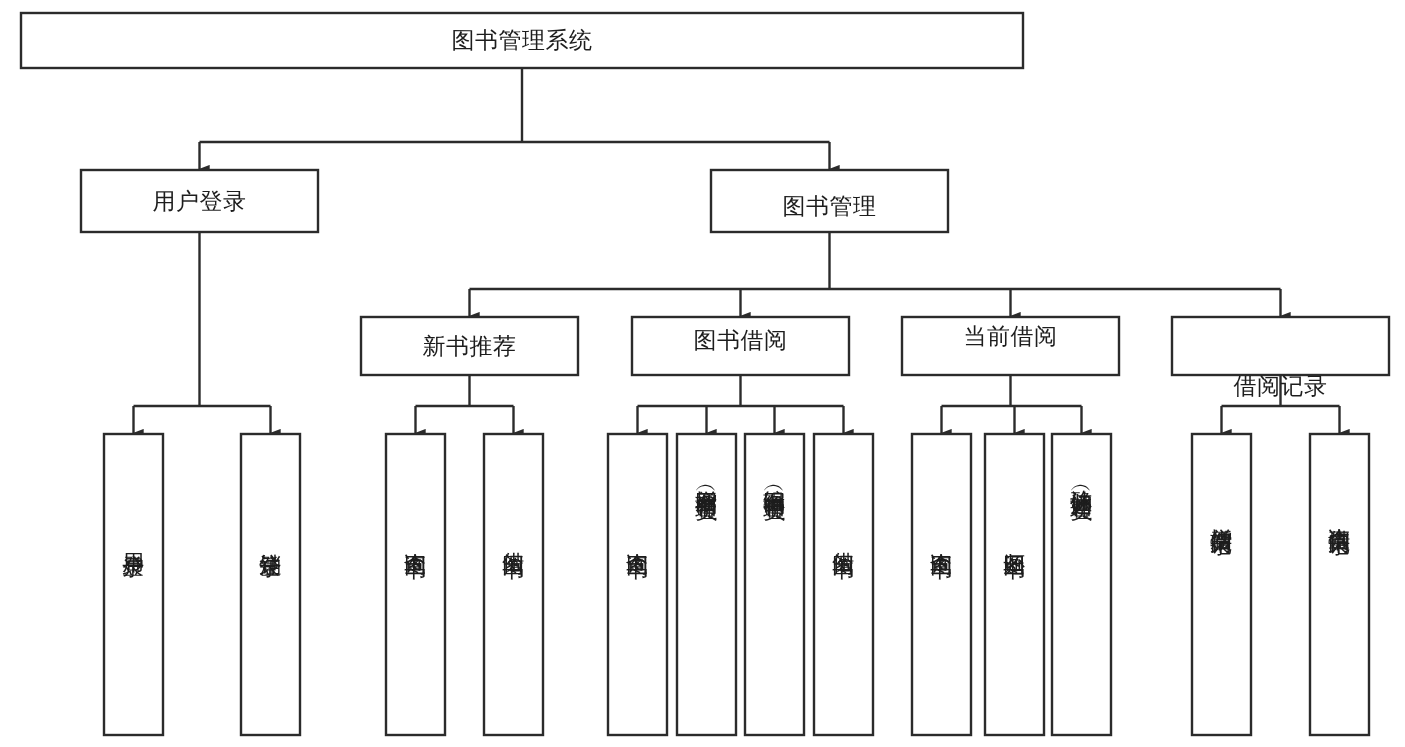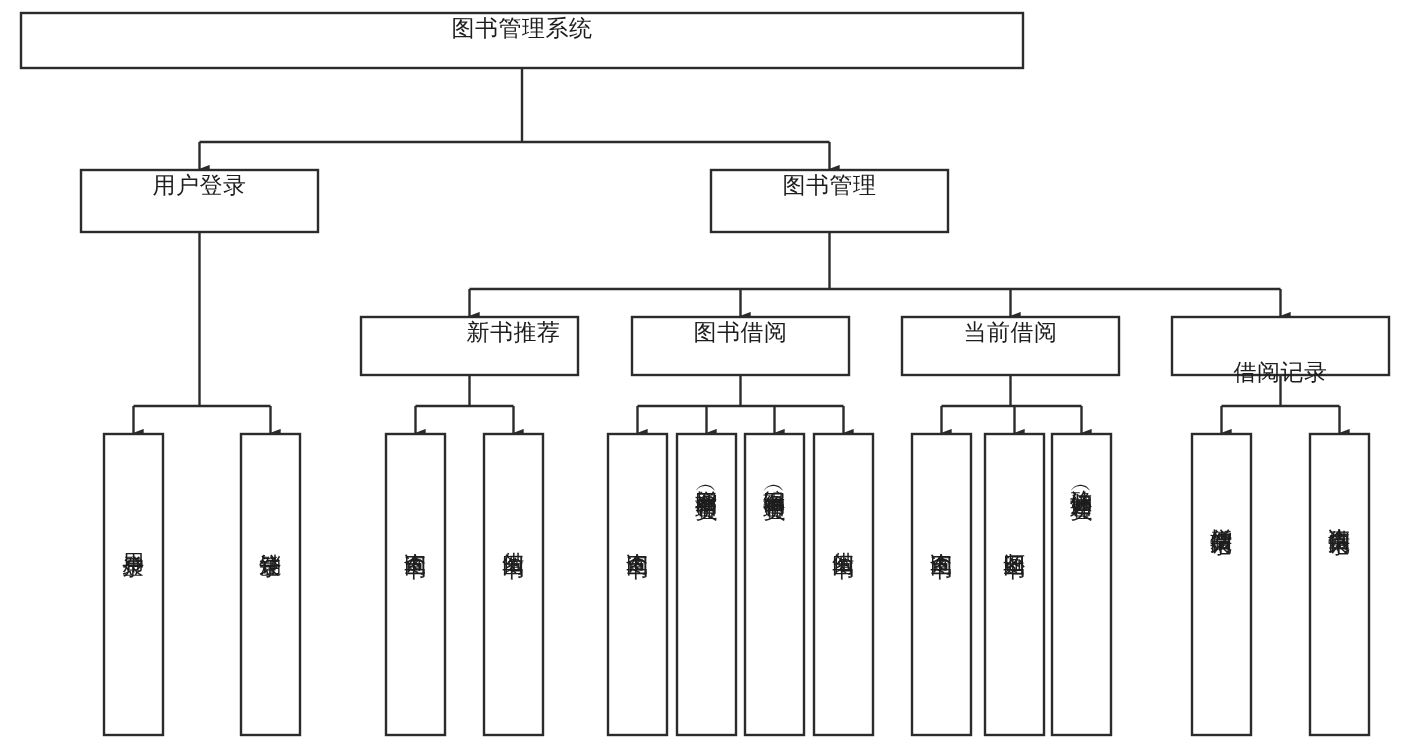"图书管理系统" .hlabel-wrap { align-items: none -> center }
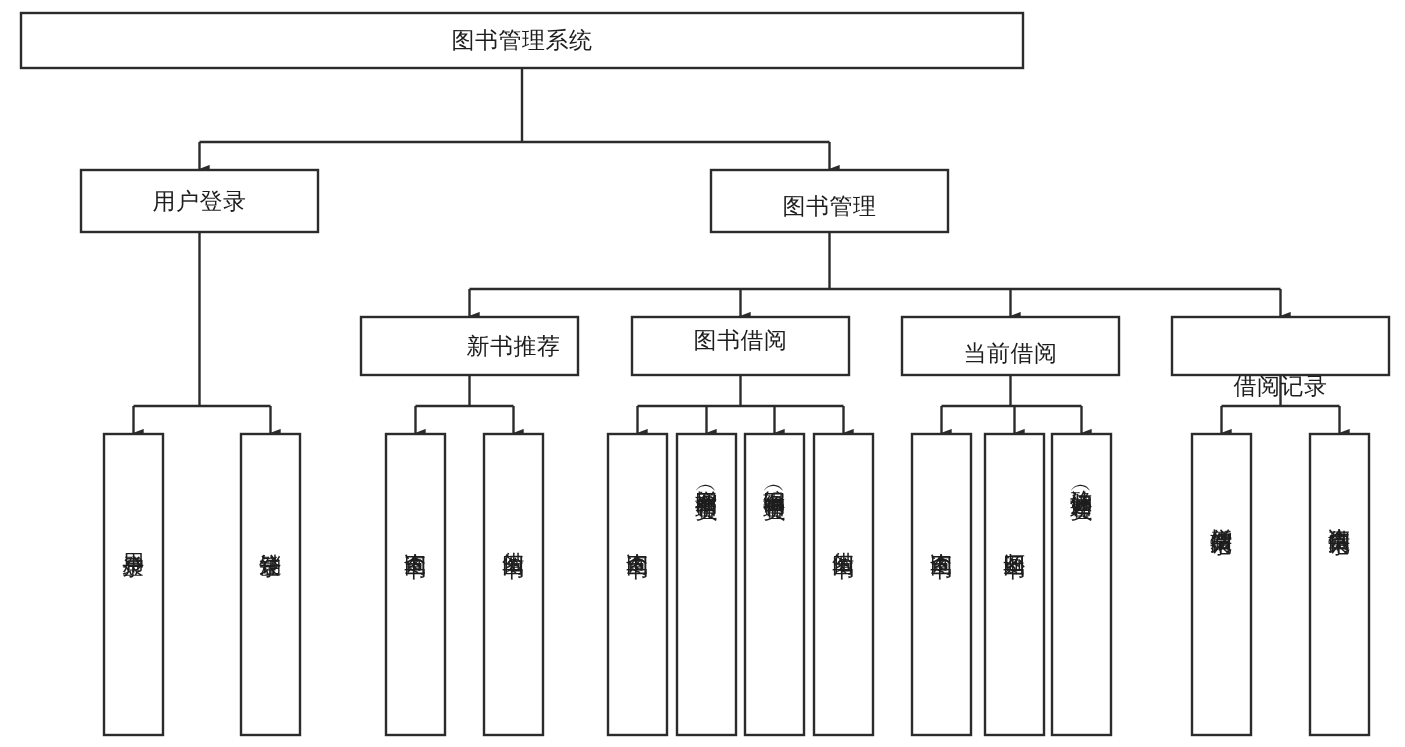"新书推荐" div.hlabel-wrap { margin-left: 44px -> none }
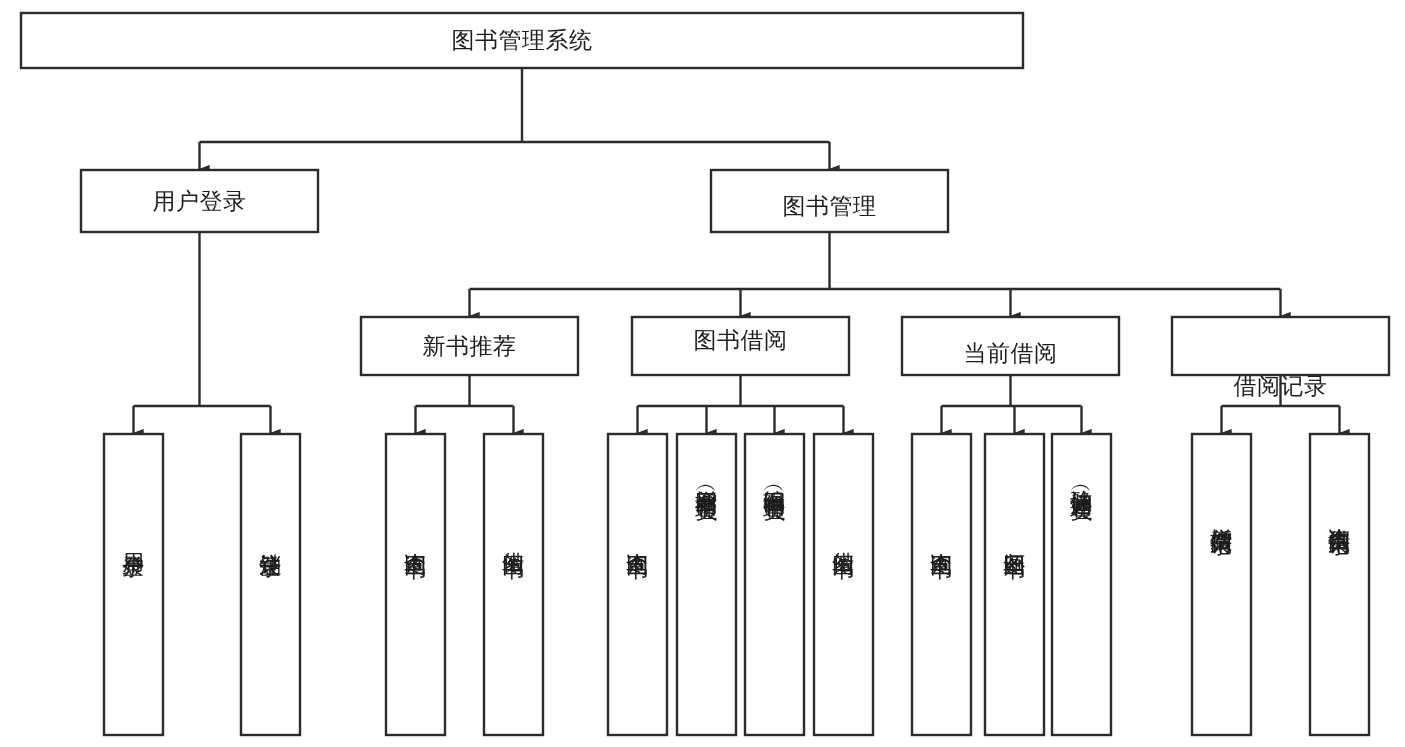"当前借阅" div.hlabel-wrap { top: 317px -> 300px }
